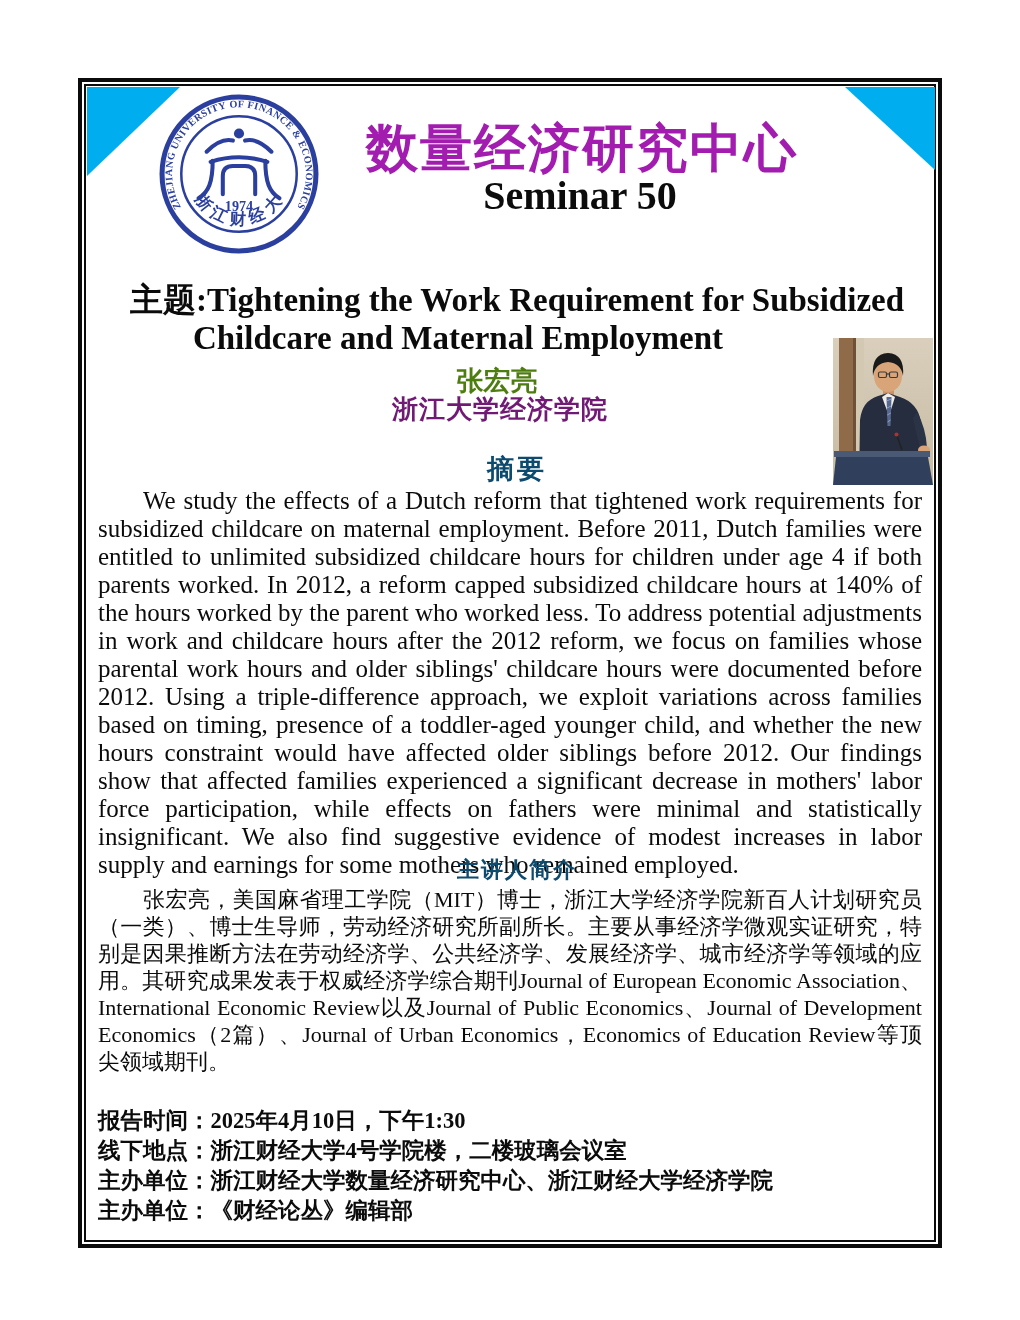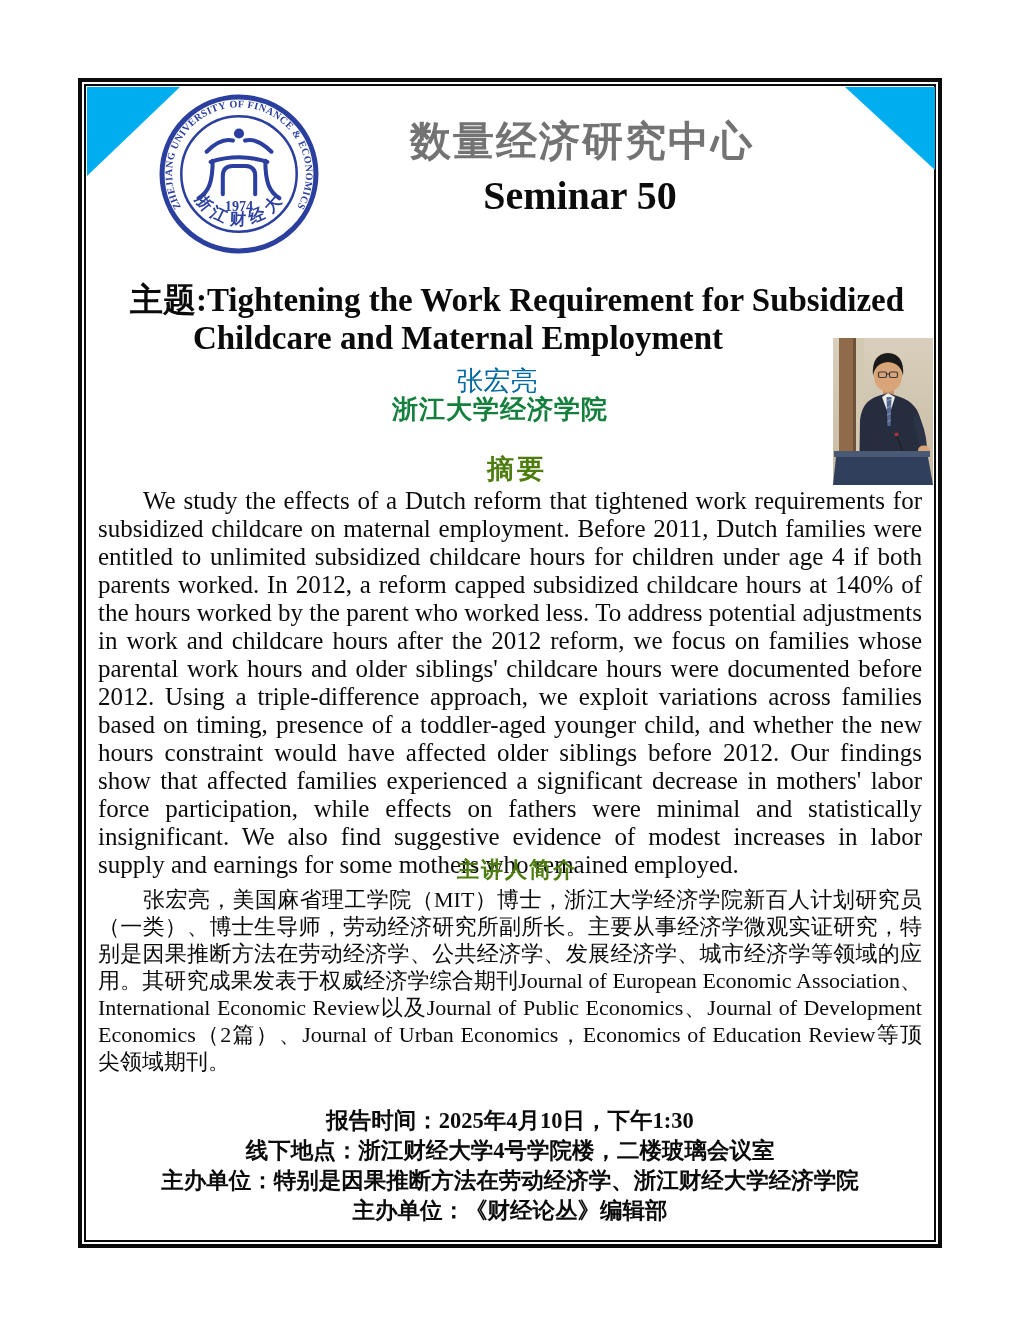"数量经济研究中心" .org-title { color: #737373 -> #a21caf; font-size: 41px -> 52px }
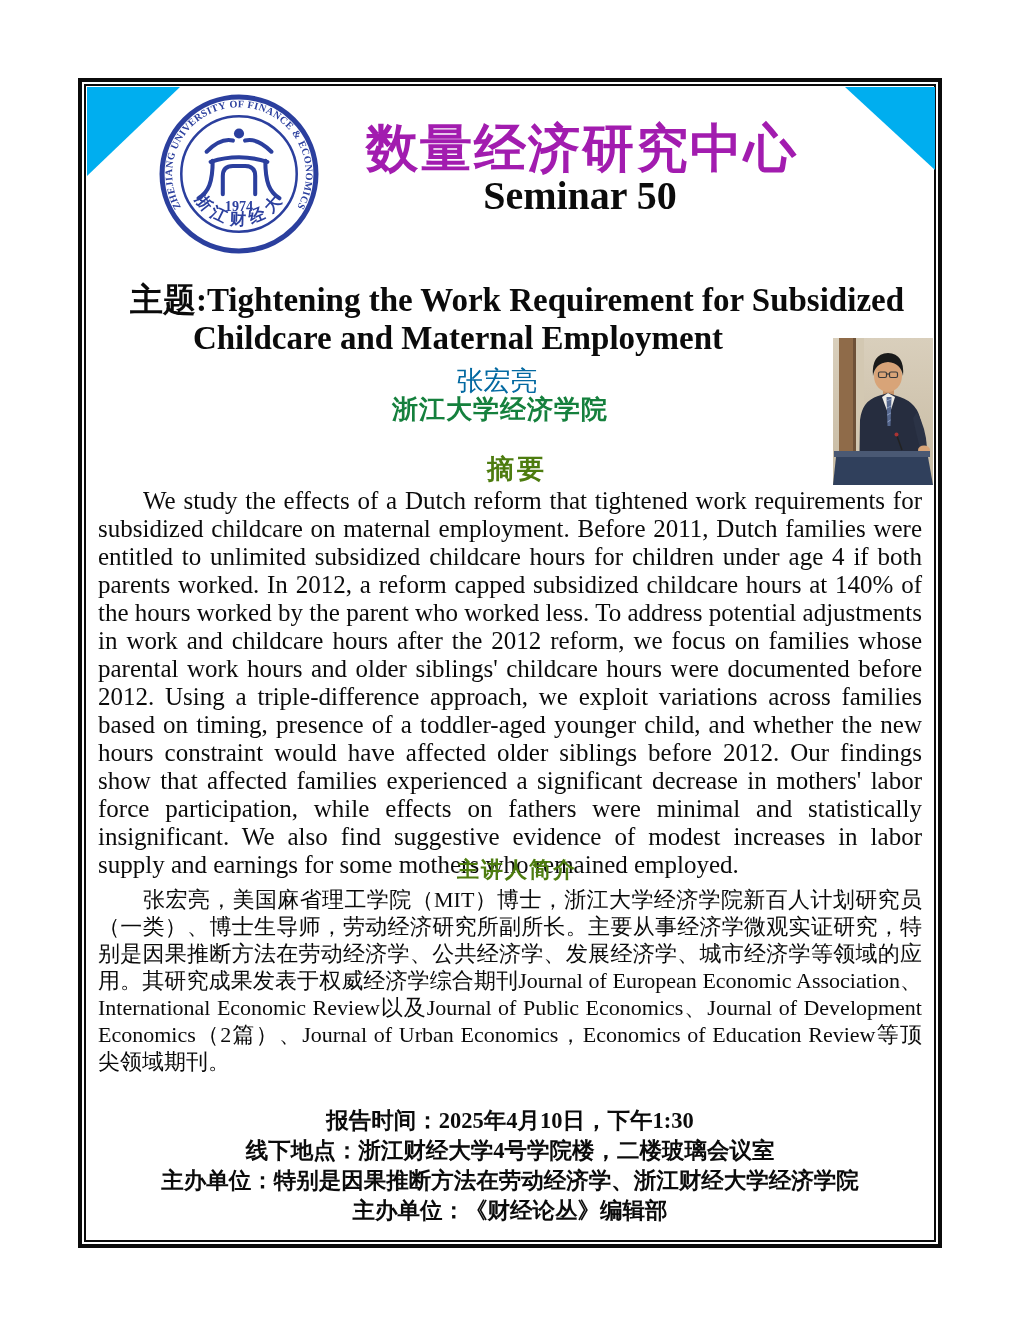"张宏亮" .speaker-name { color: #0369a1 -> #4d7c0f; font-weight: normal -> bold }
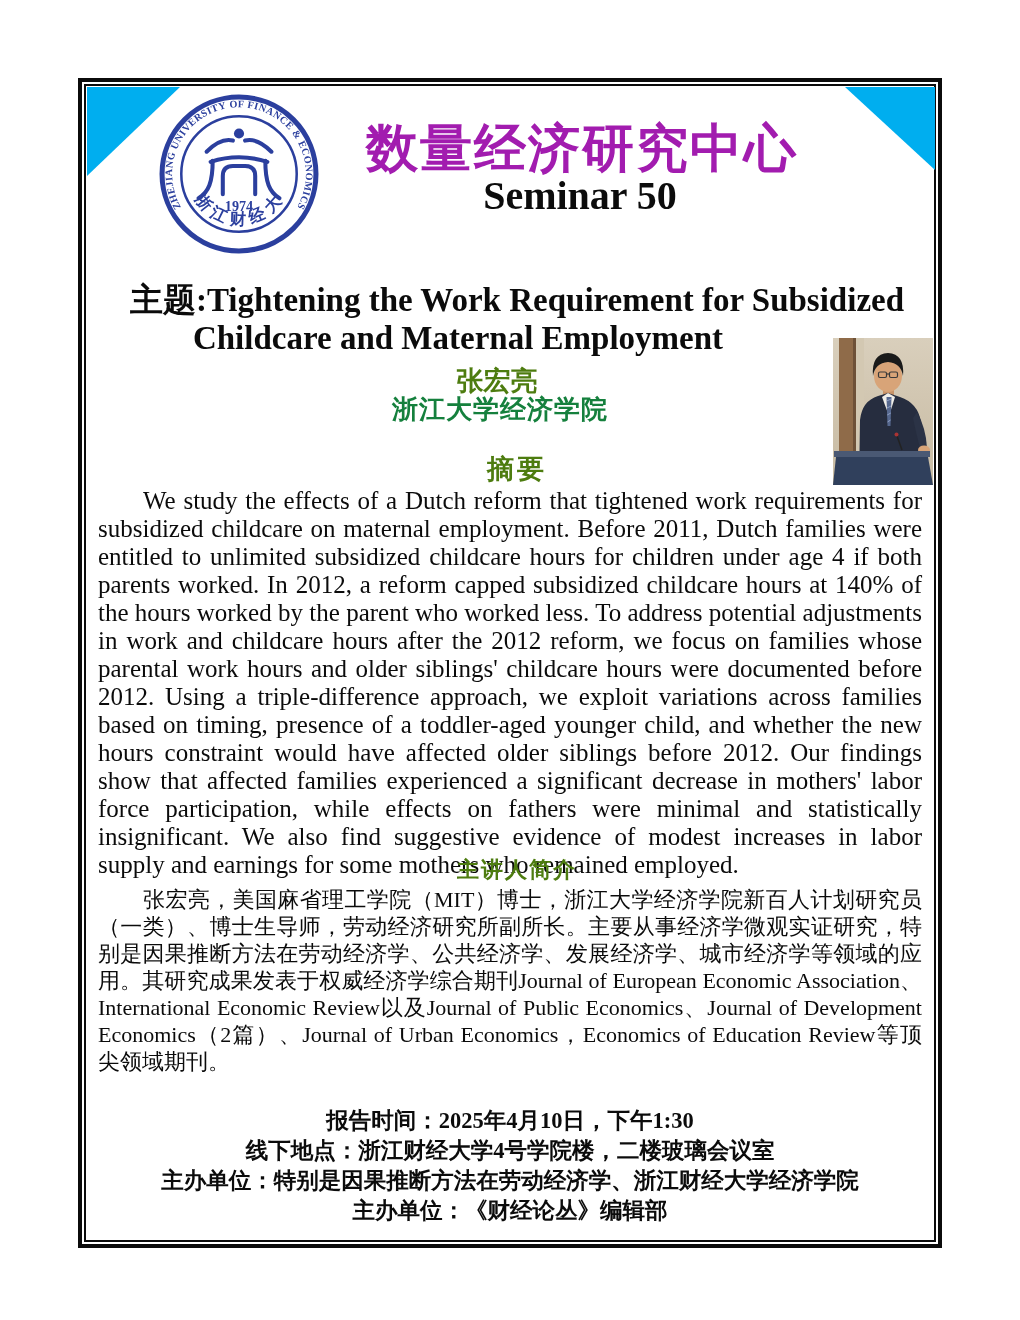"浙江大学经济学院" .speaker-affil { color: #15803d -> #701a75 }
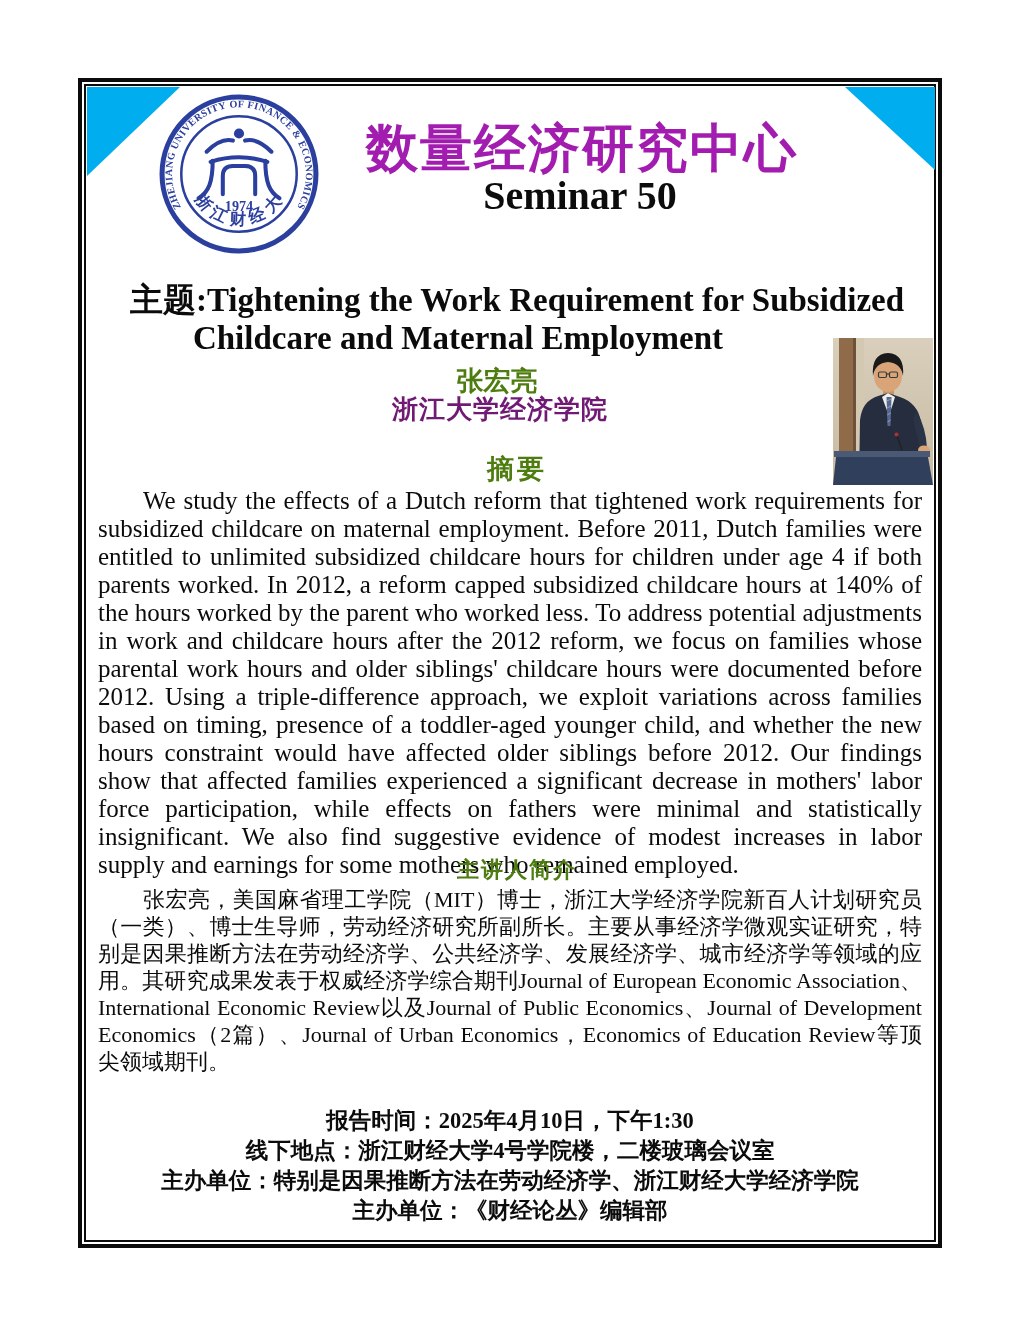"摘要" .sec-heading { color: #4d7c0f -> #0c4a6e }
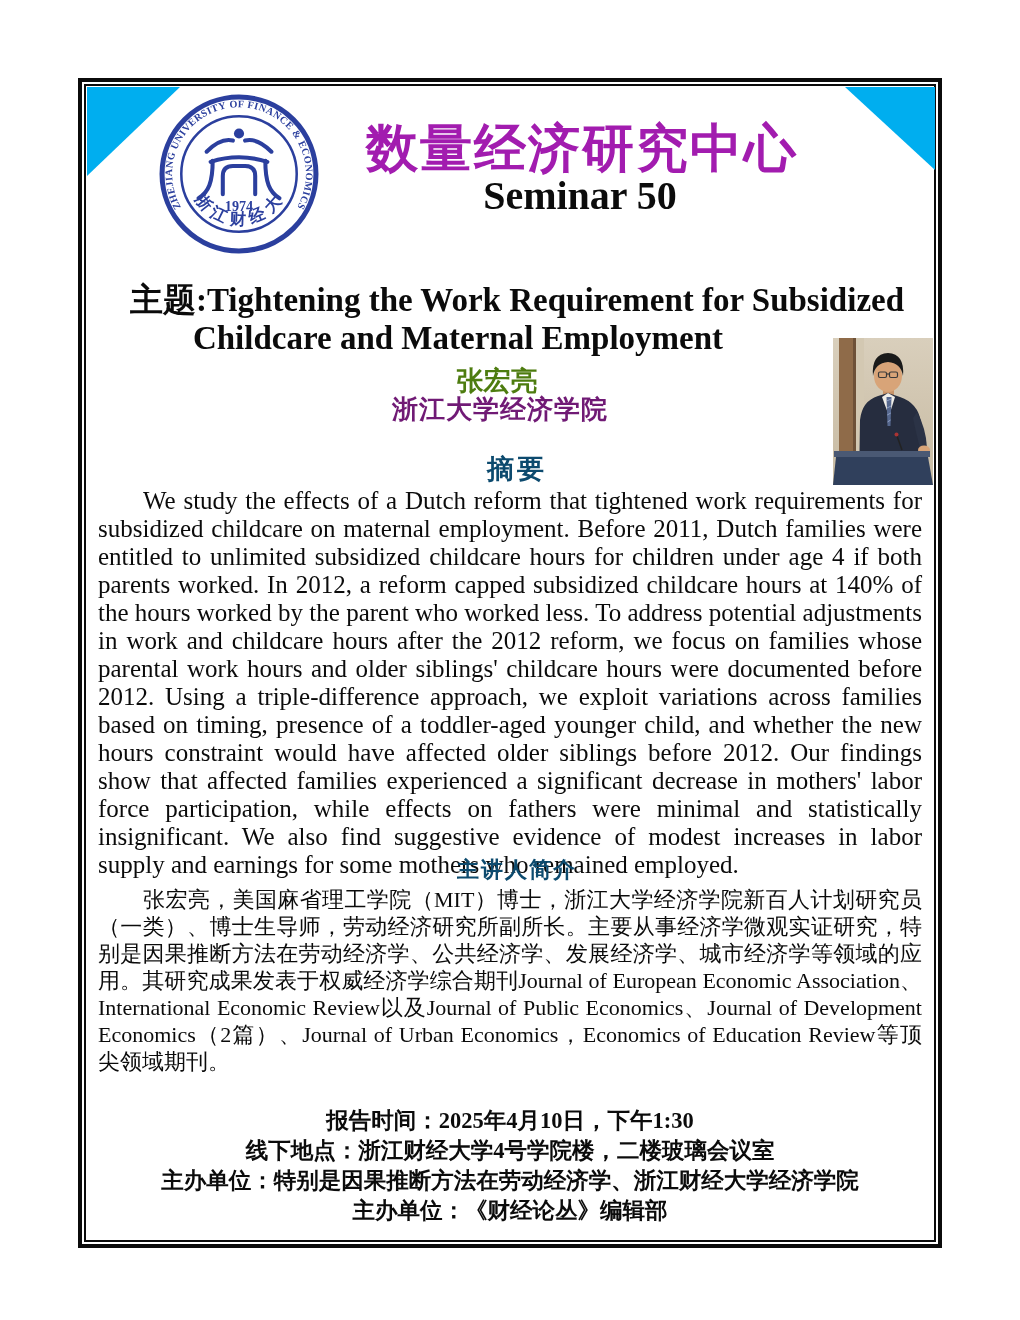"报告时间：2025年4月10日，下午1:30" .details { text-align: center -> none }
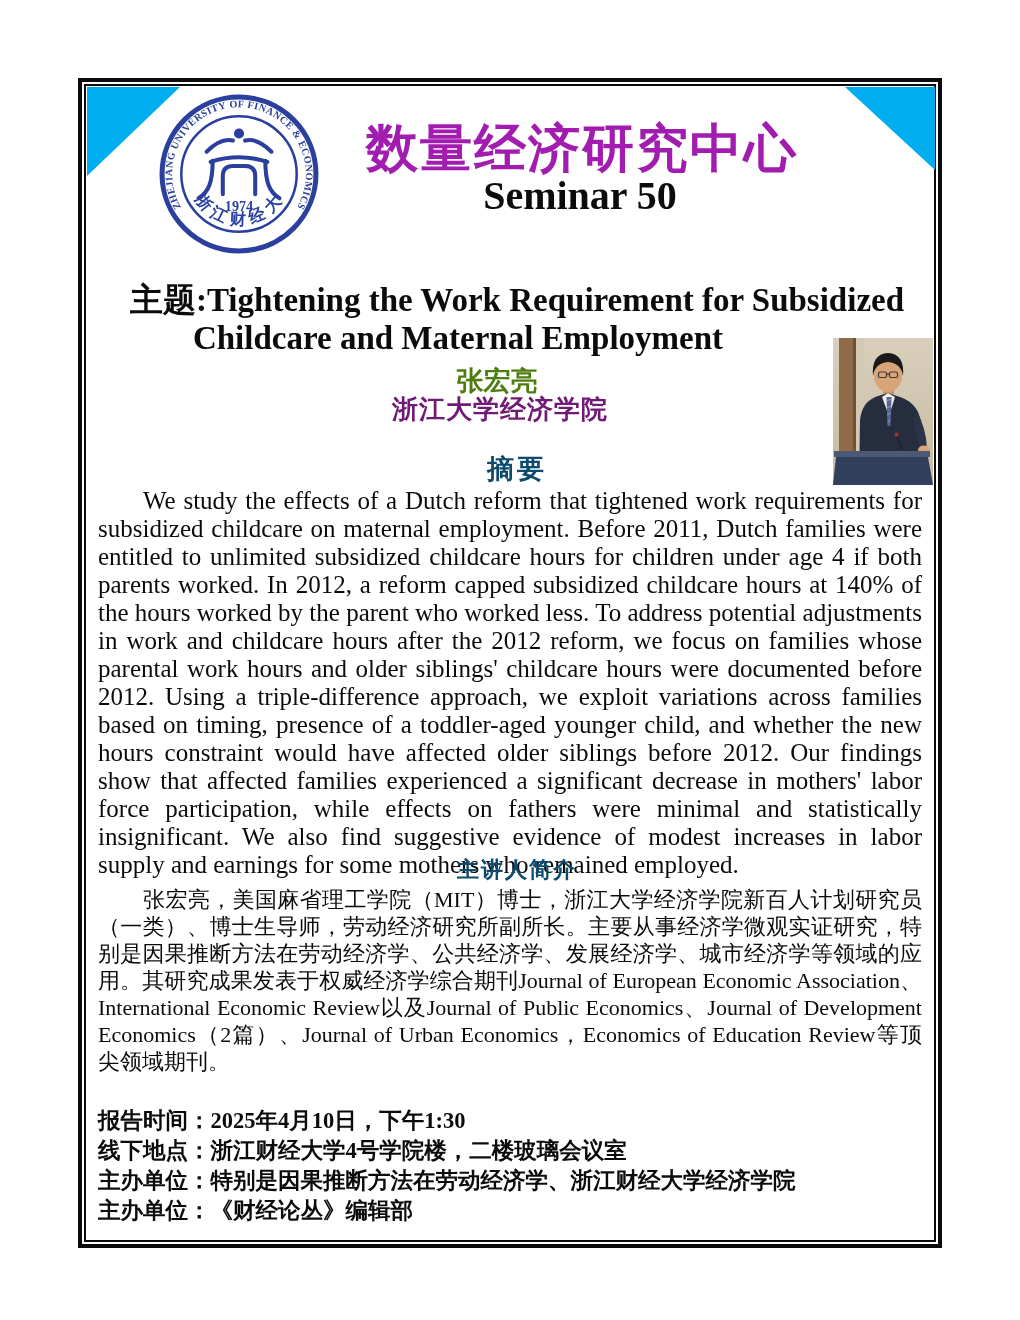"特别是因果推断方法在劳动经济学、浙江财经大学经济学院" span { text: 特别是因果推断方法在劳动经济学 -> 浙江财经大学数量经济研究中心 }
